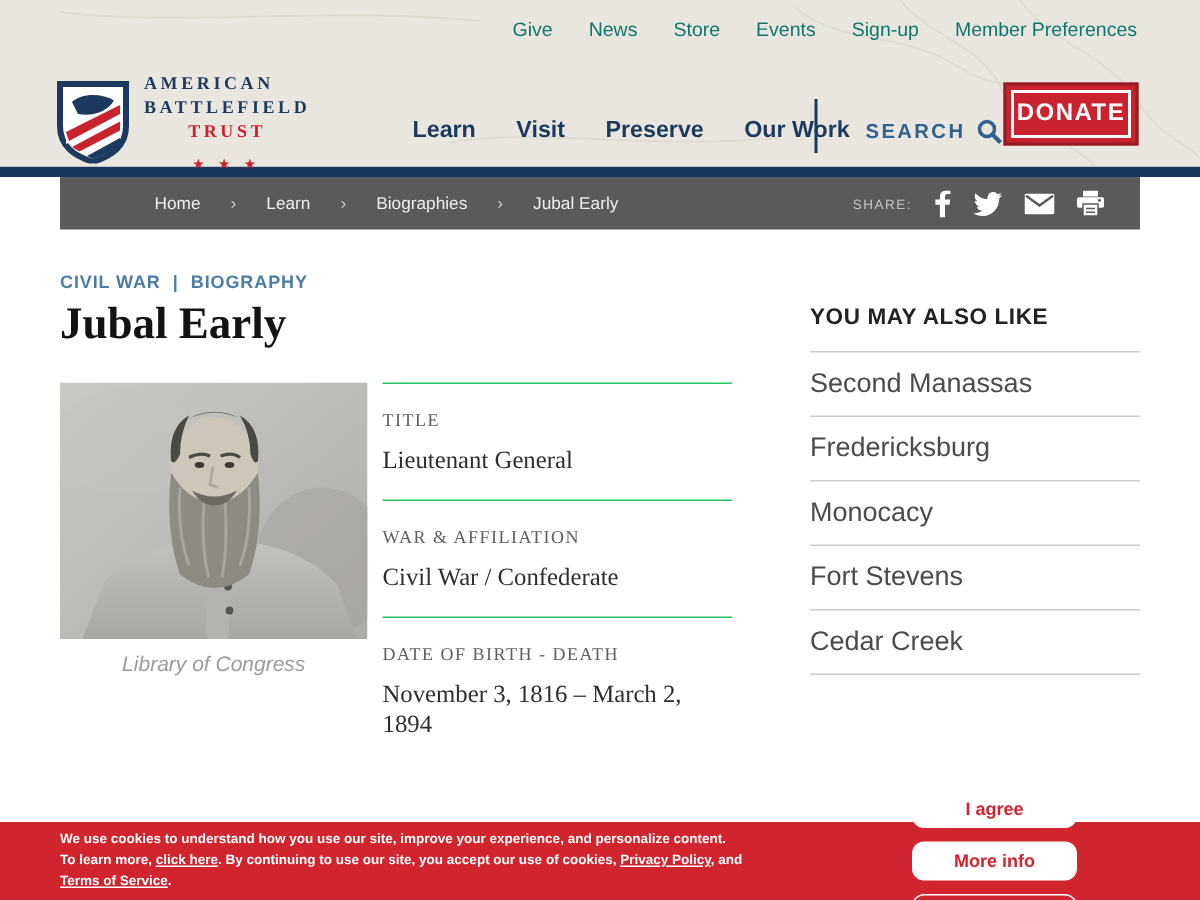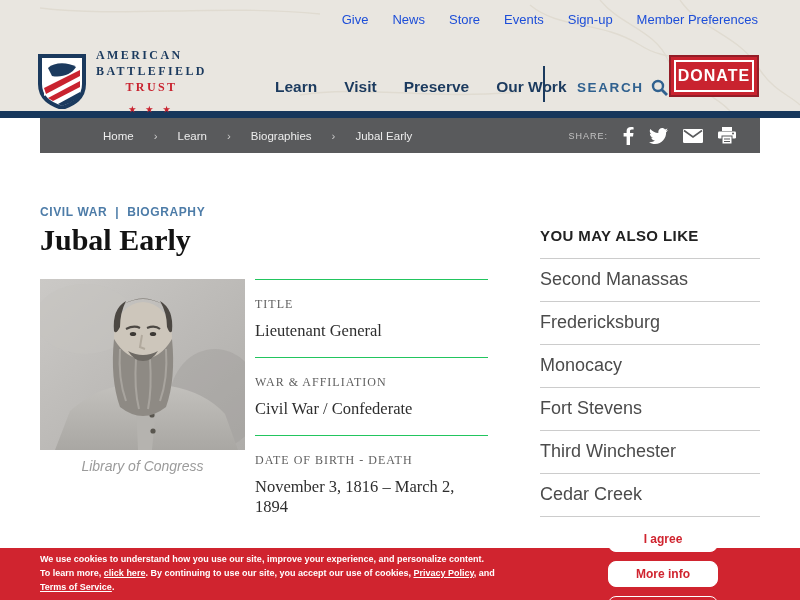"Give" .utility-nav a { color: #1d4ed8 -> #0f766e }
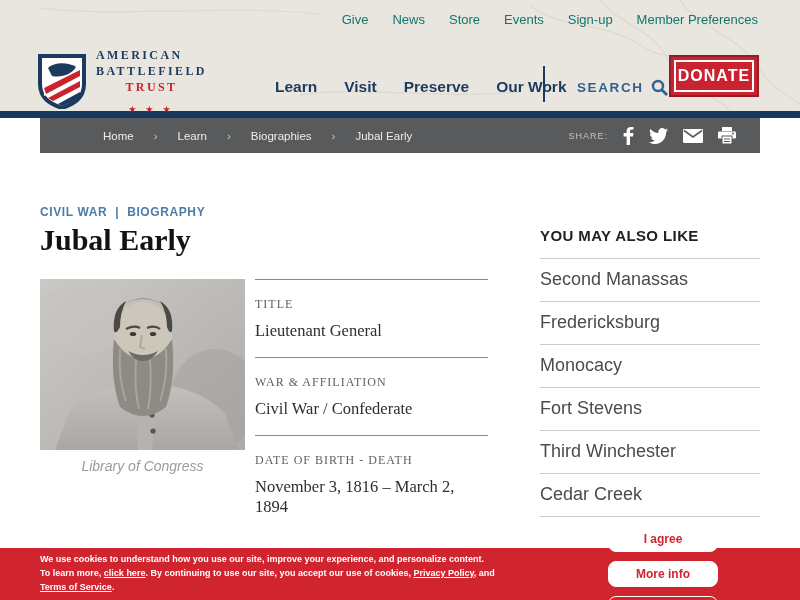"CIVIL WAR" .content { padding: 52px 40px 0 40px -> 28px 40px 0 40px }
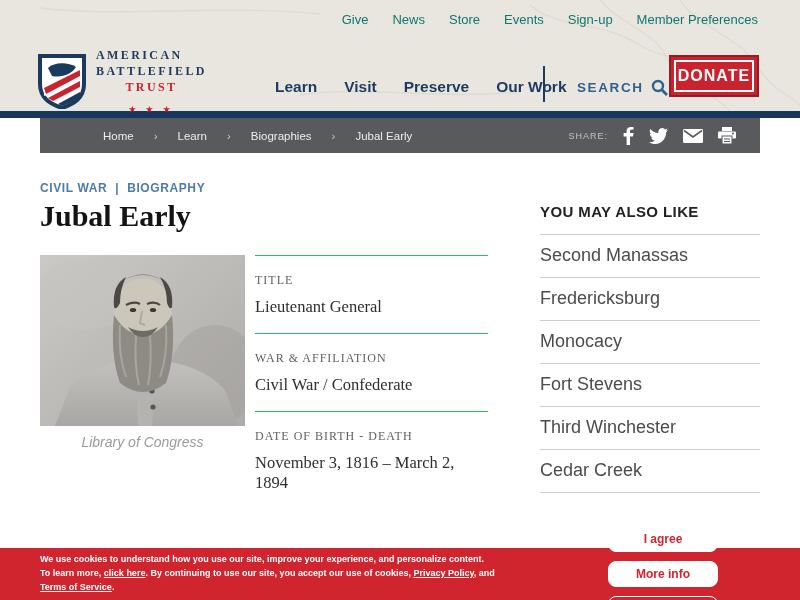"Third Winchester" li { html: <li><a>Third Winchester</a></li> -> none }
